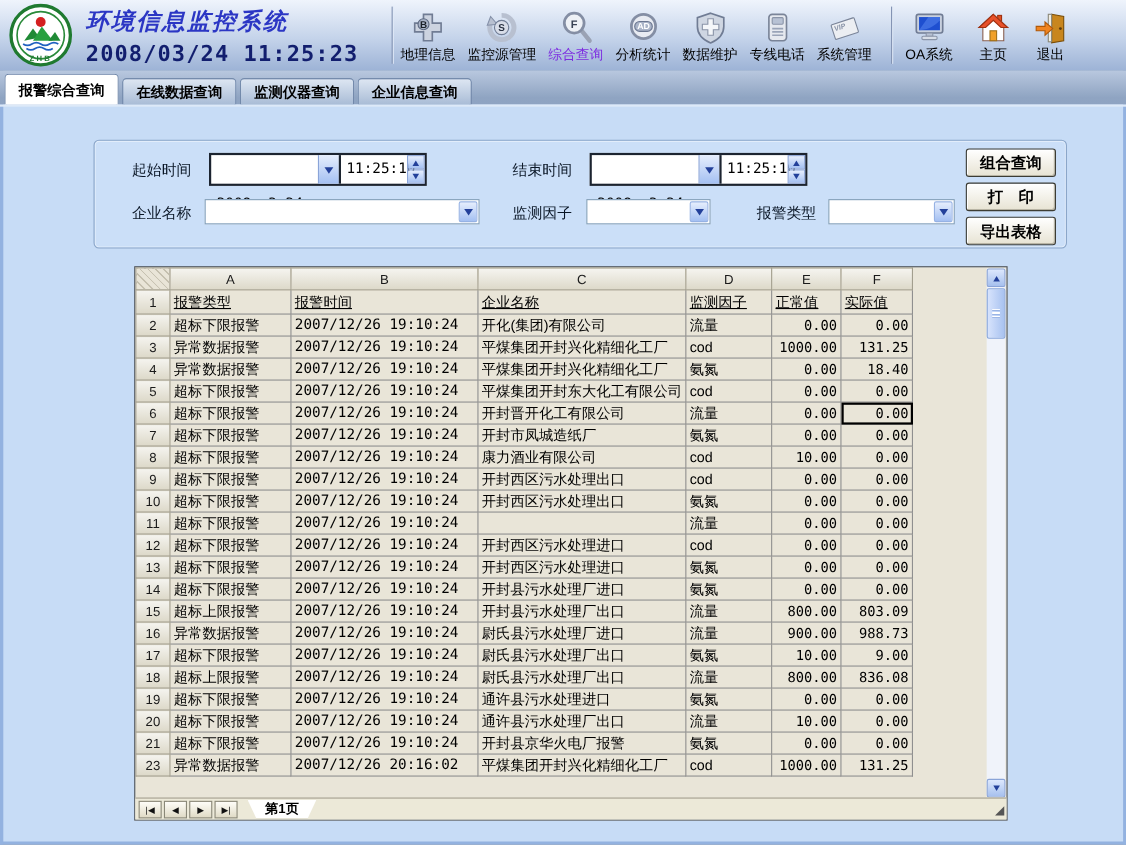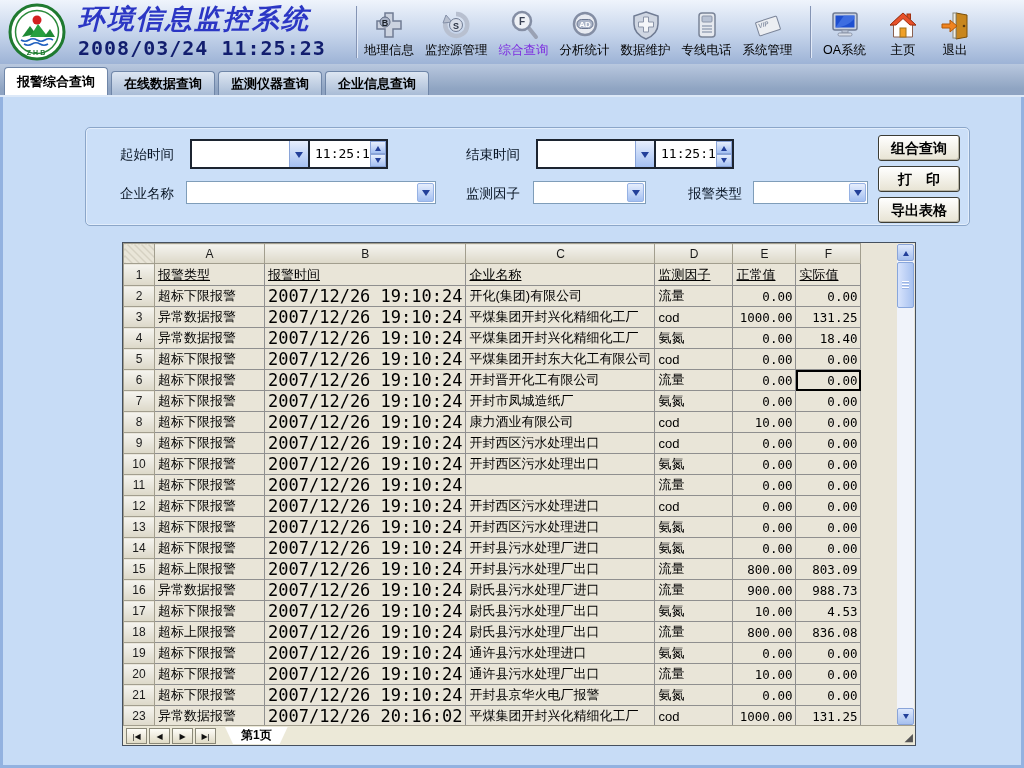"环境信息监控系统" .apptitle { font-size: 27px -> 21px }
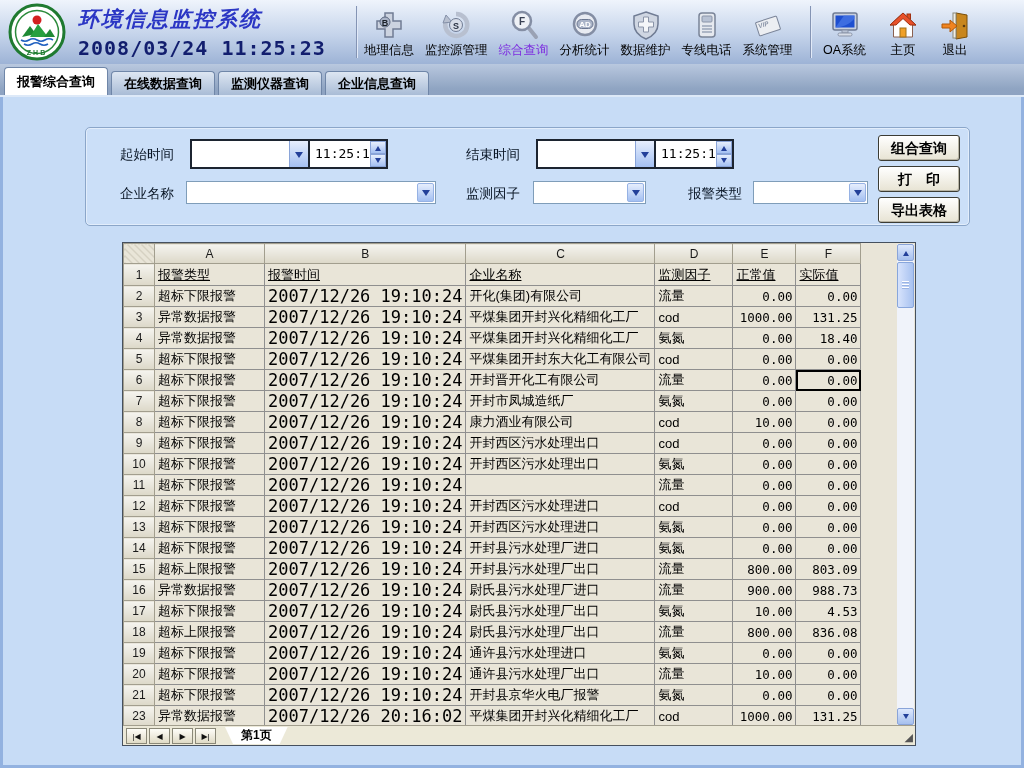"2007/12/26 19:10:24" .cm { font-size: 17px -> 13px }
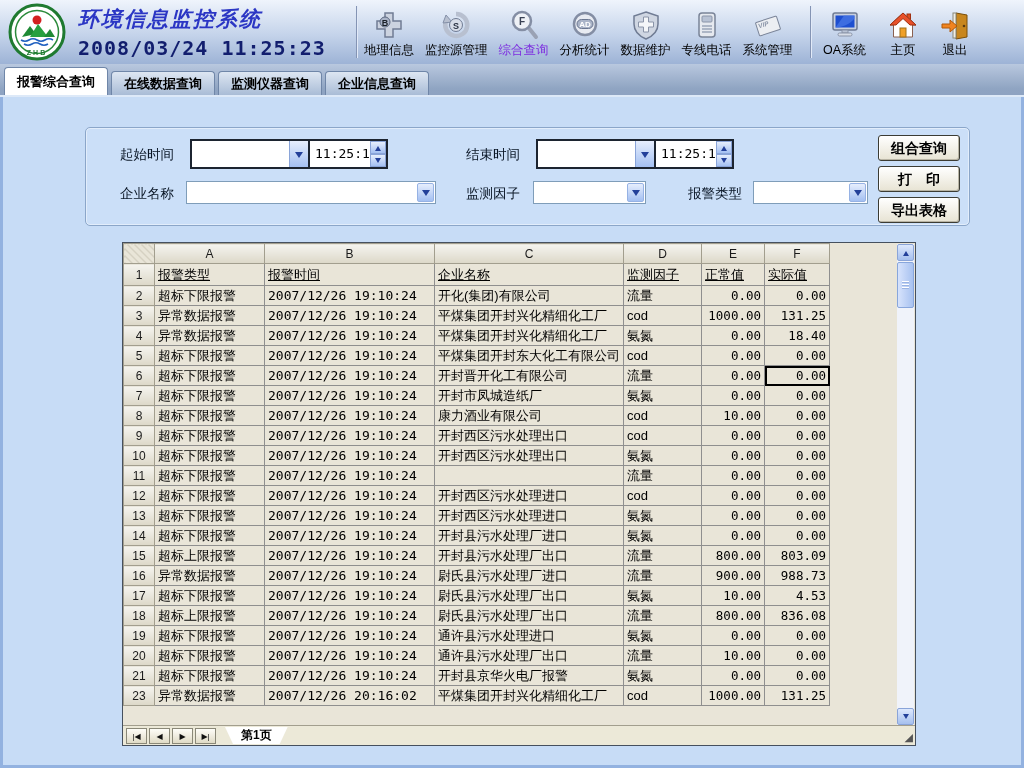"4.53" td.cn { text: 4.53 -> 9.00 }
